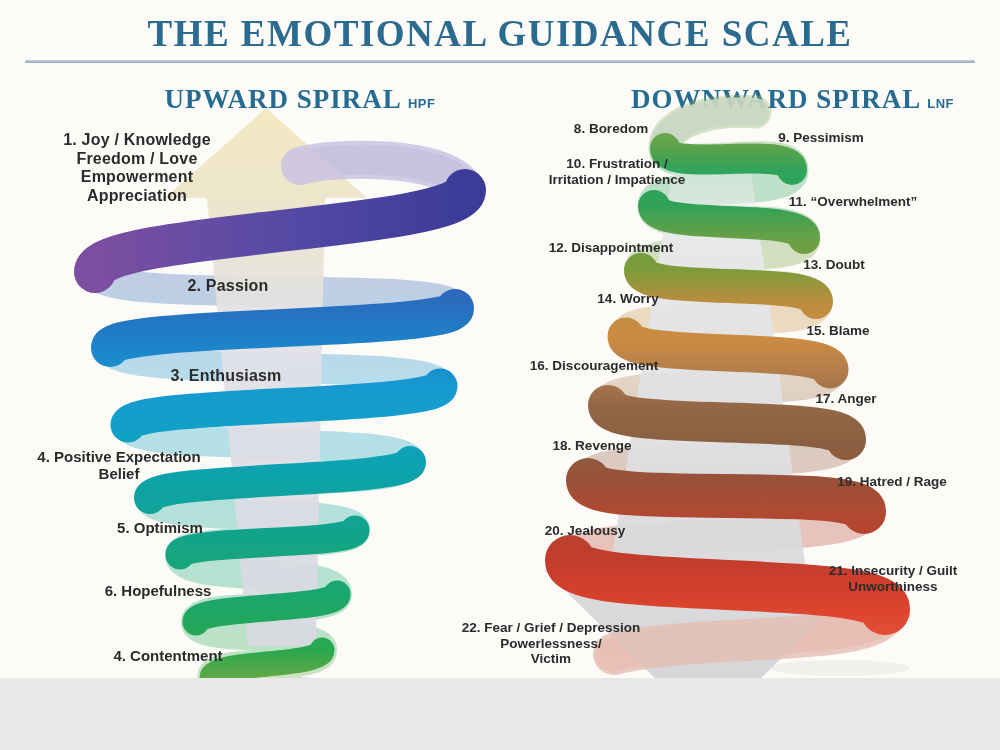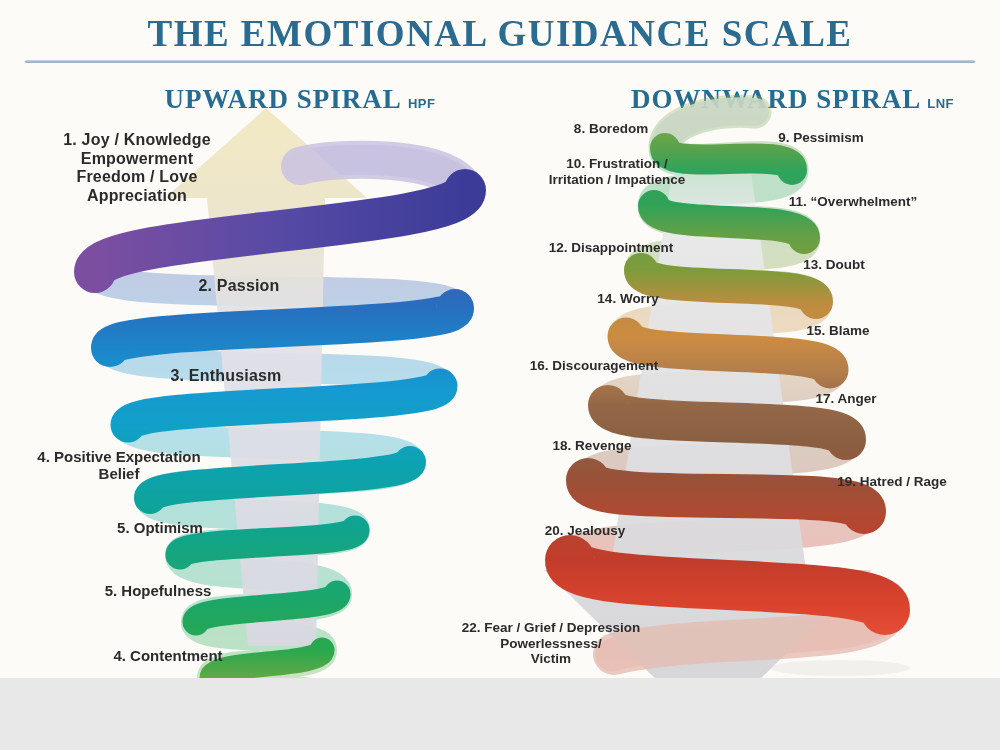"Empowerment" div { order: before "Freedom / Love" -> after "Freedom / Love" }
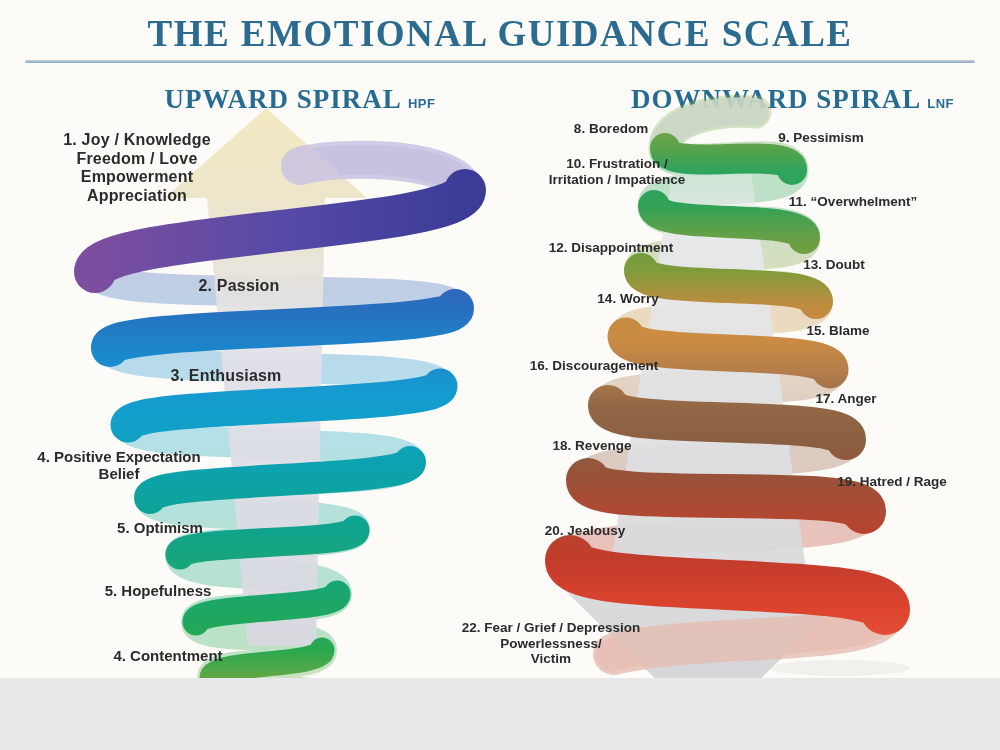"2. Passion" div.lbl { left: 239px -> 228px }
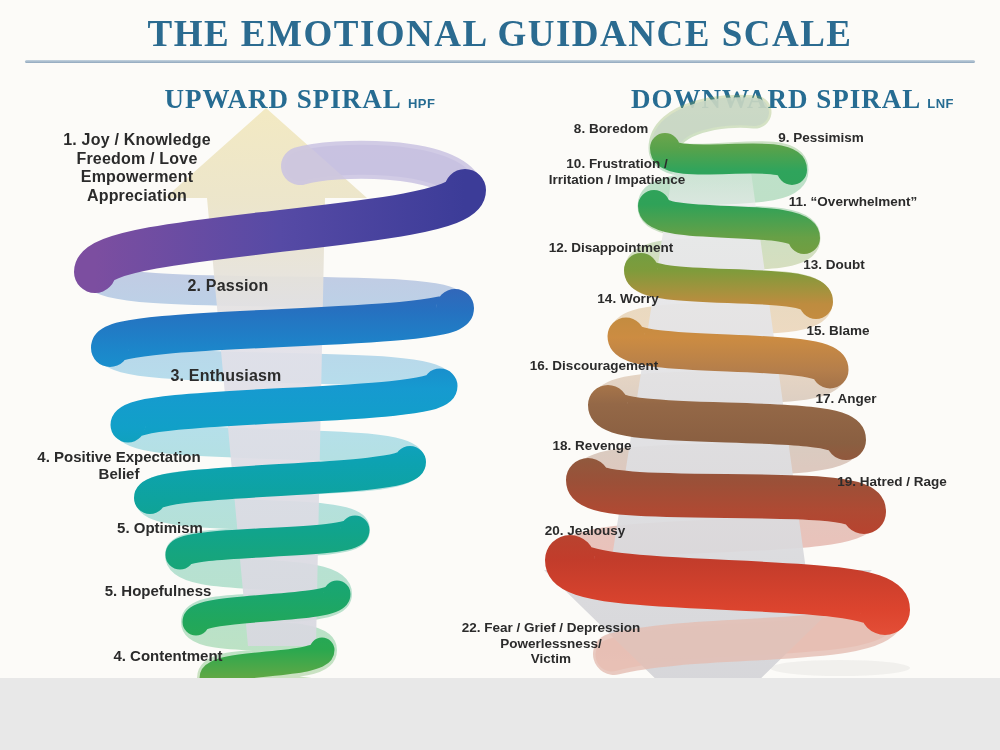"21. Insecurity / Guilt" div.lbl { html: none -> <div> <div>21. Insecurity / Guilt</div> <div>Unworthiness</div> </div> }
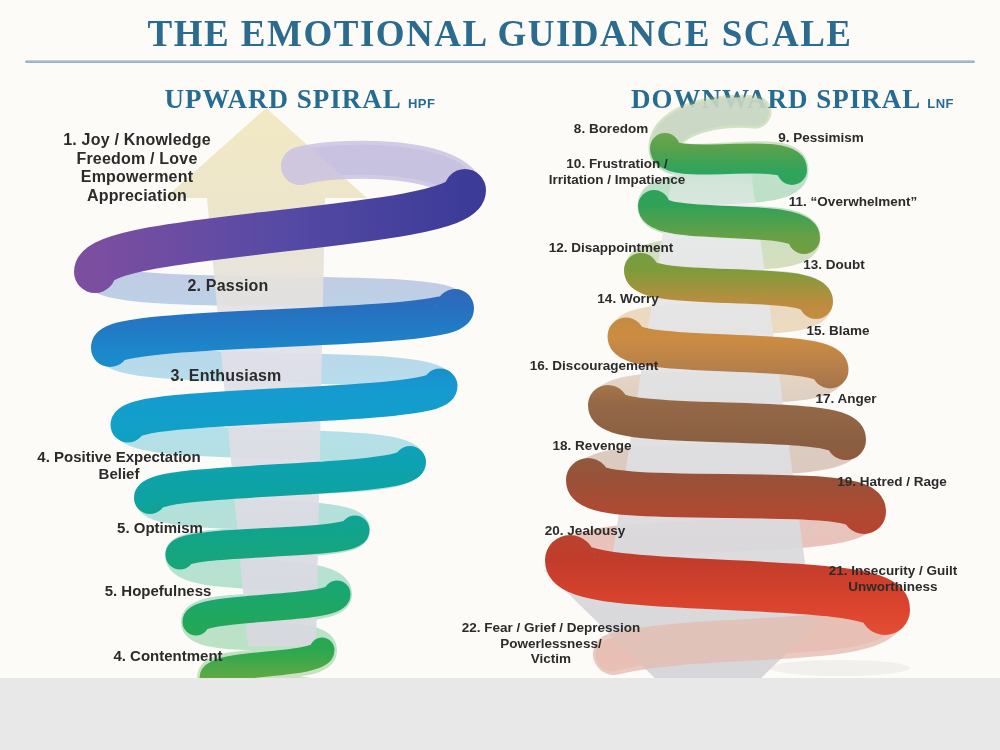"5. Hopefulness" div { text: 5 -> 6 }
